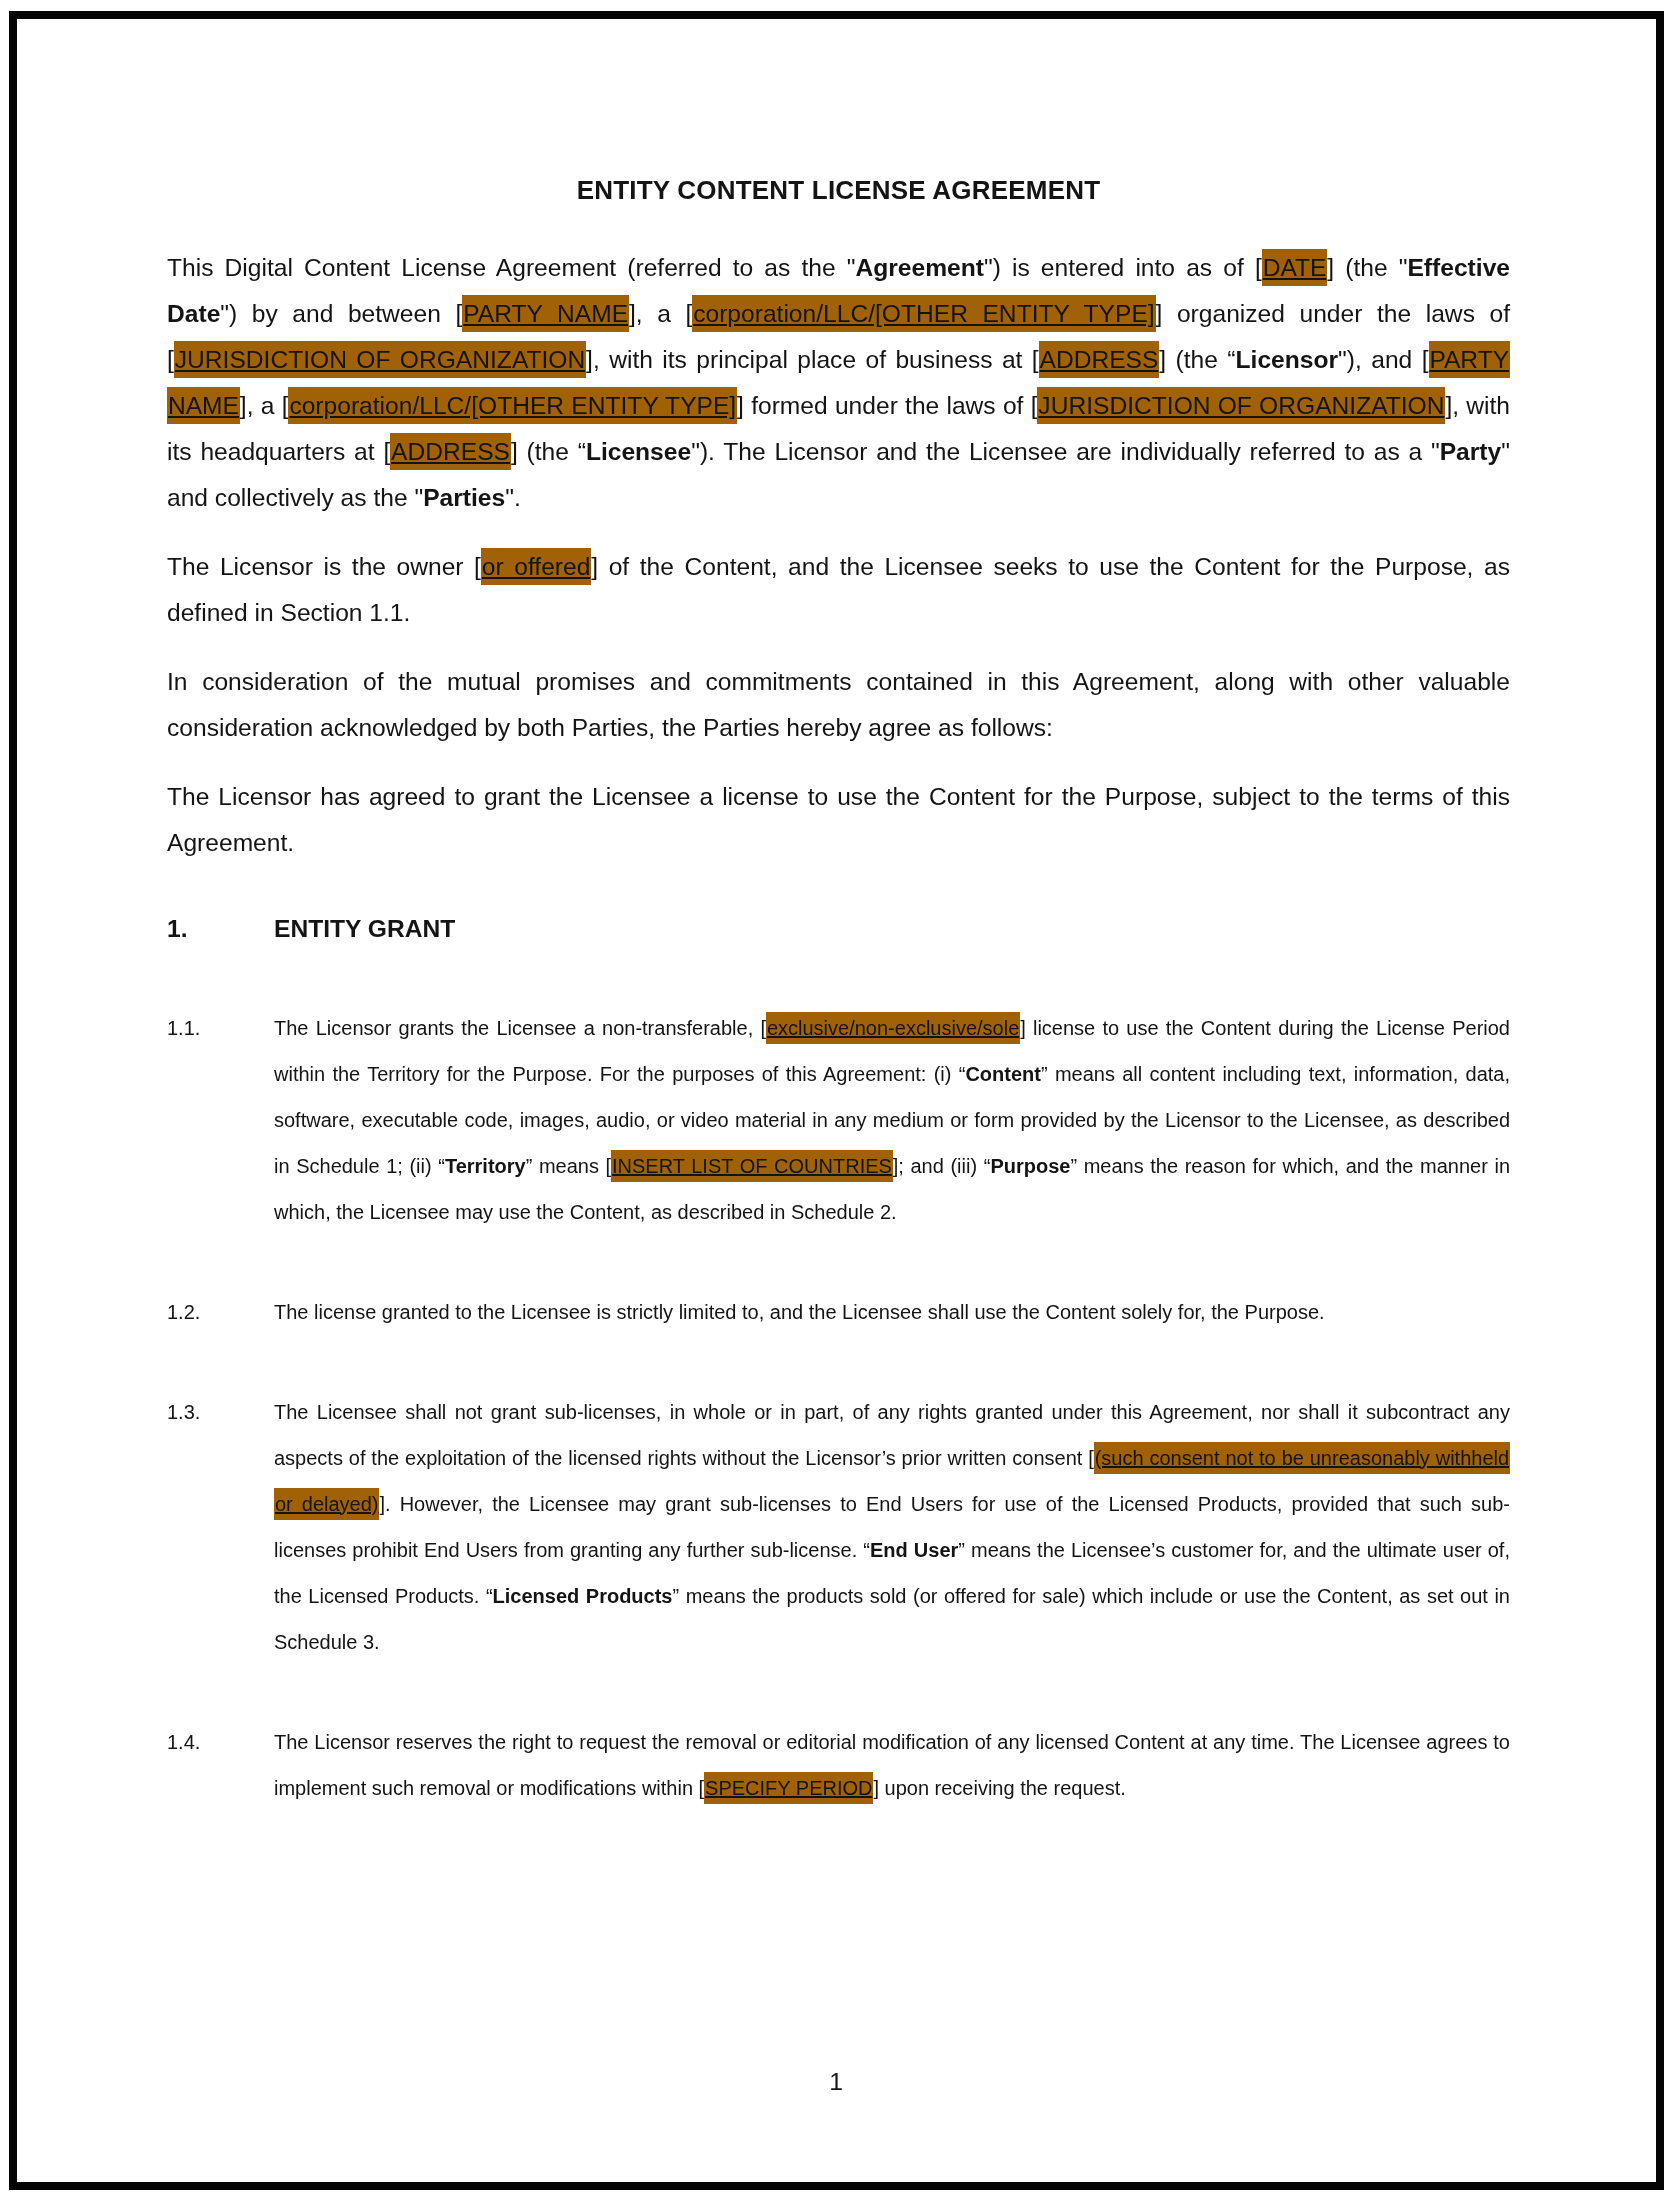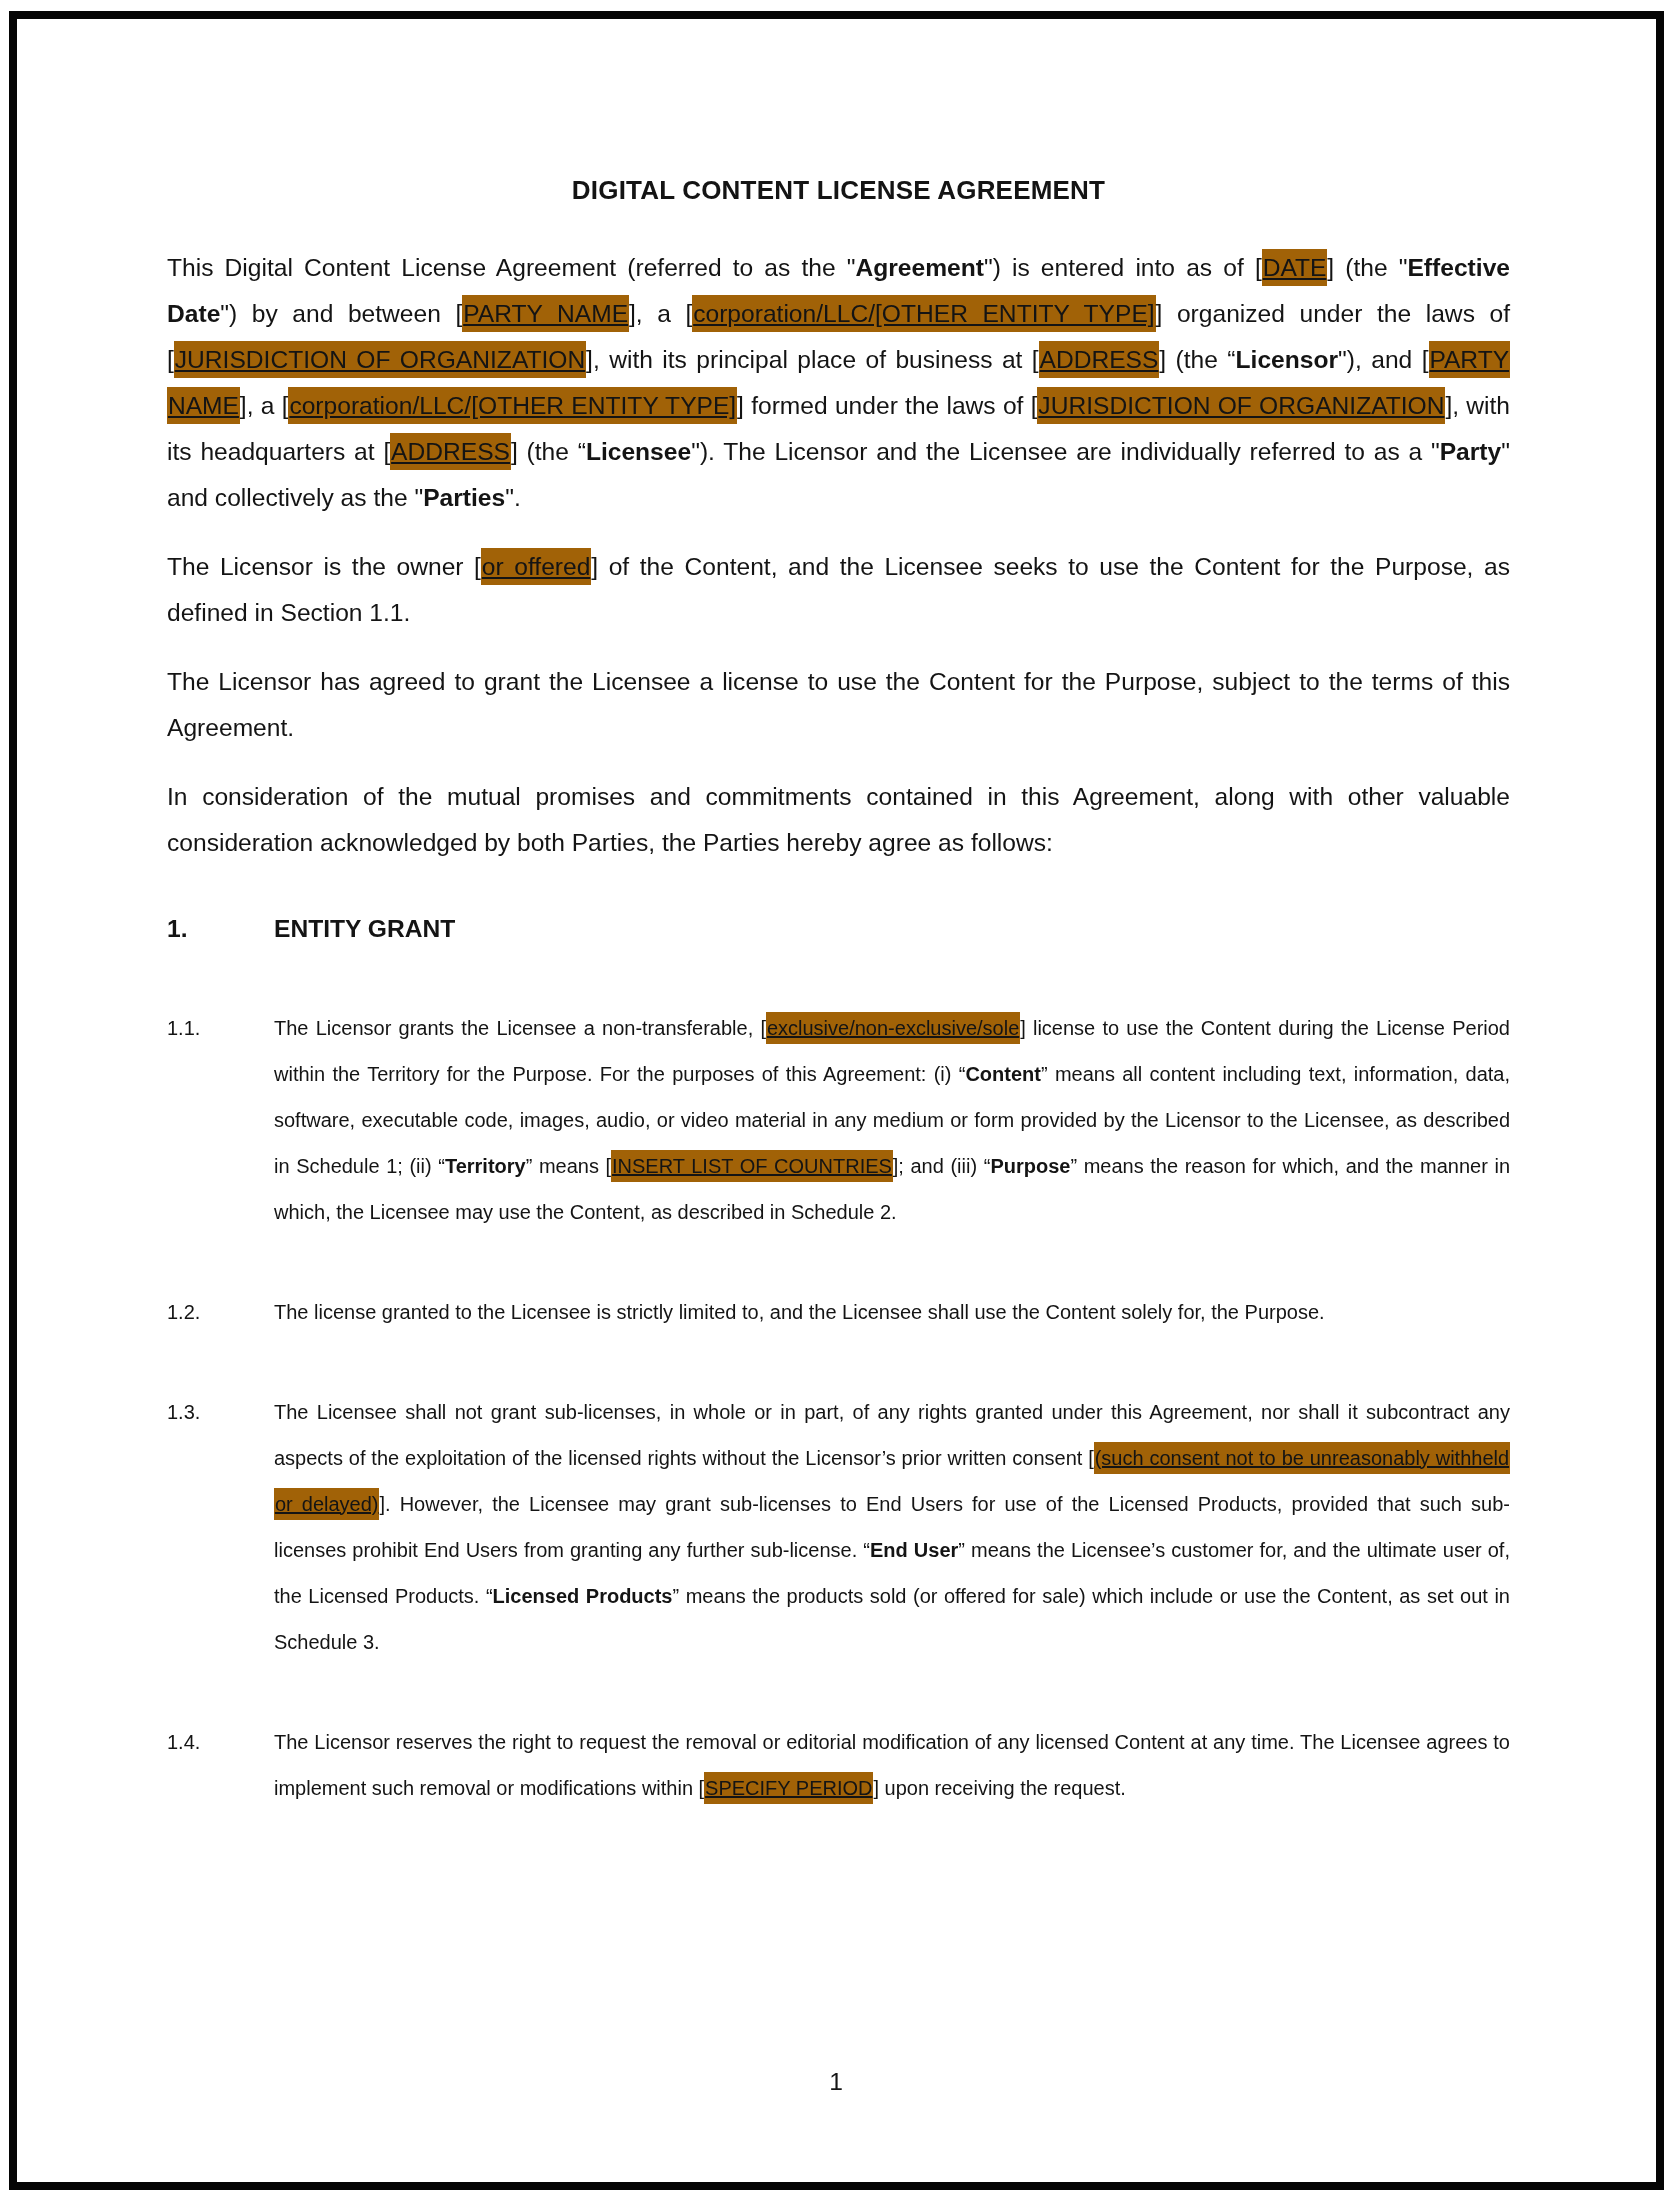"DIGITAL CONTENT LICENSE AGREEMENT" h1.doc-title { text: DIGITAL -> ENTITY }
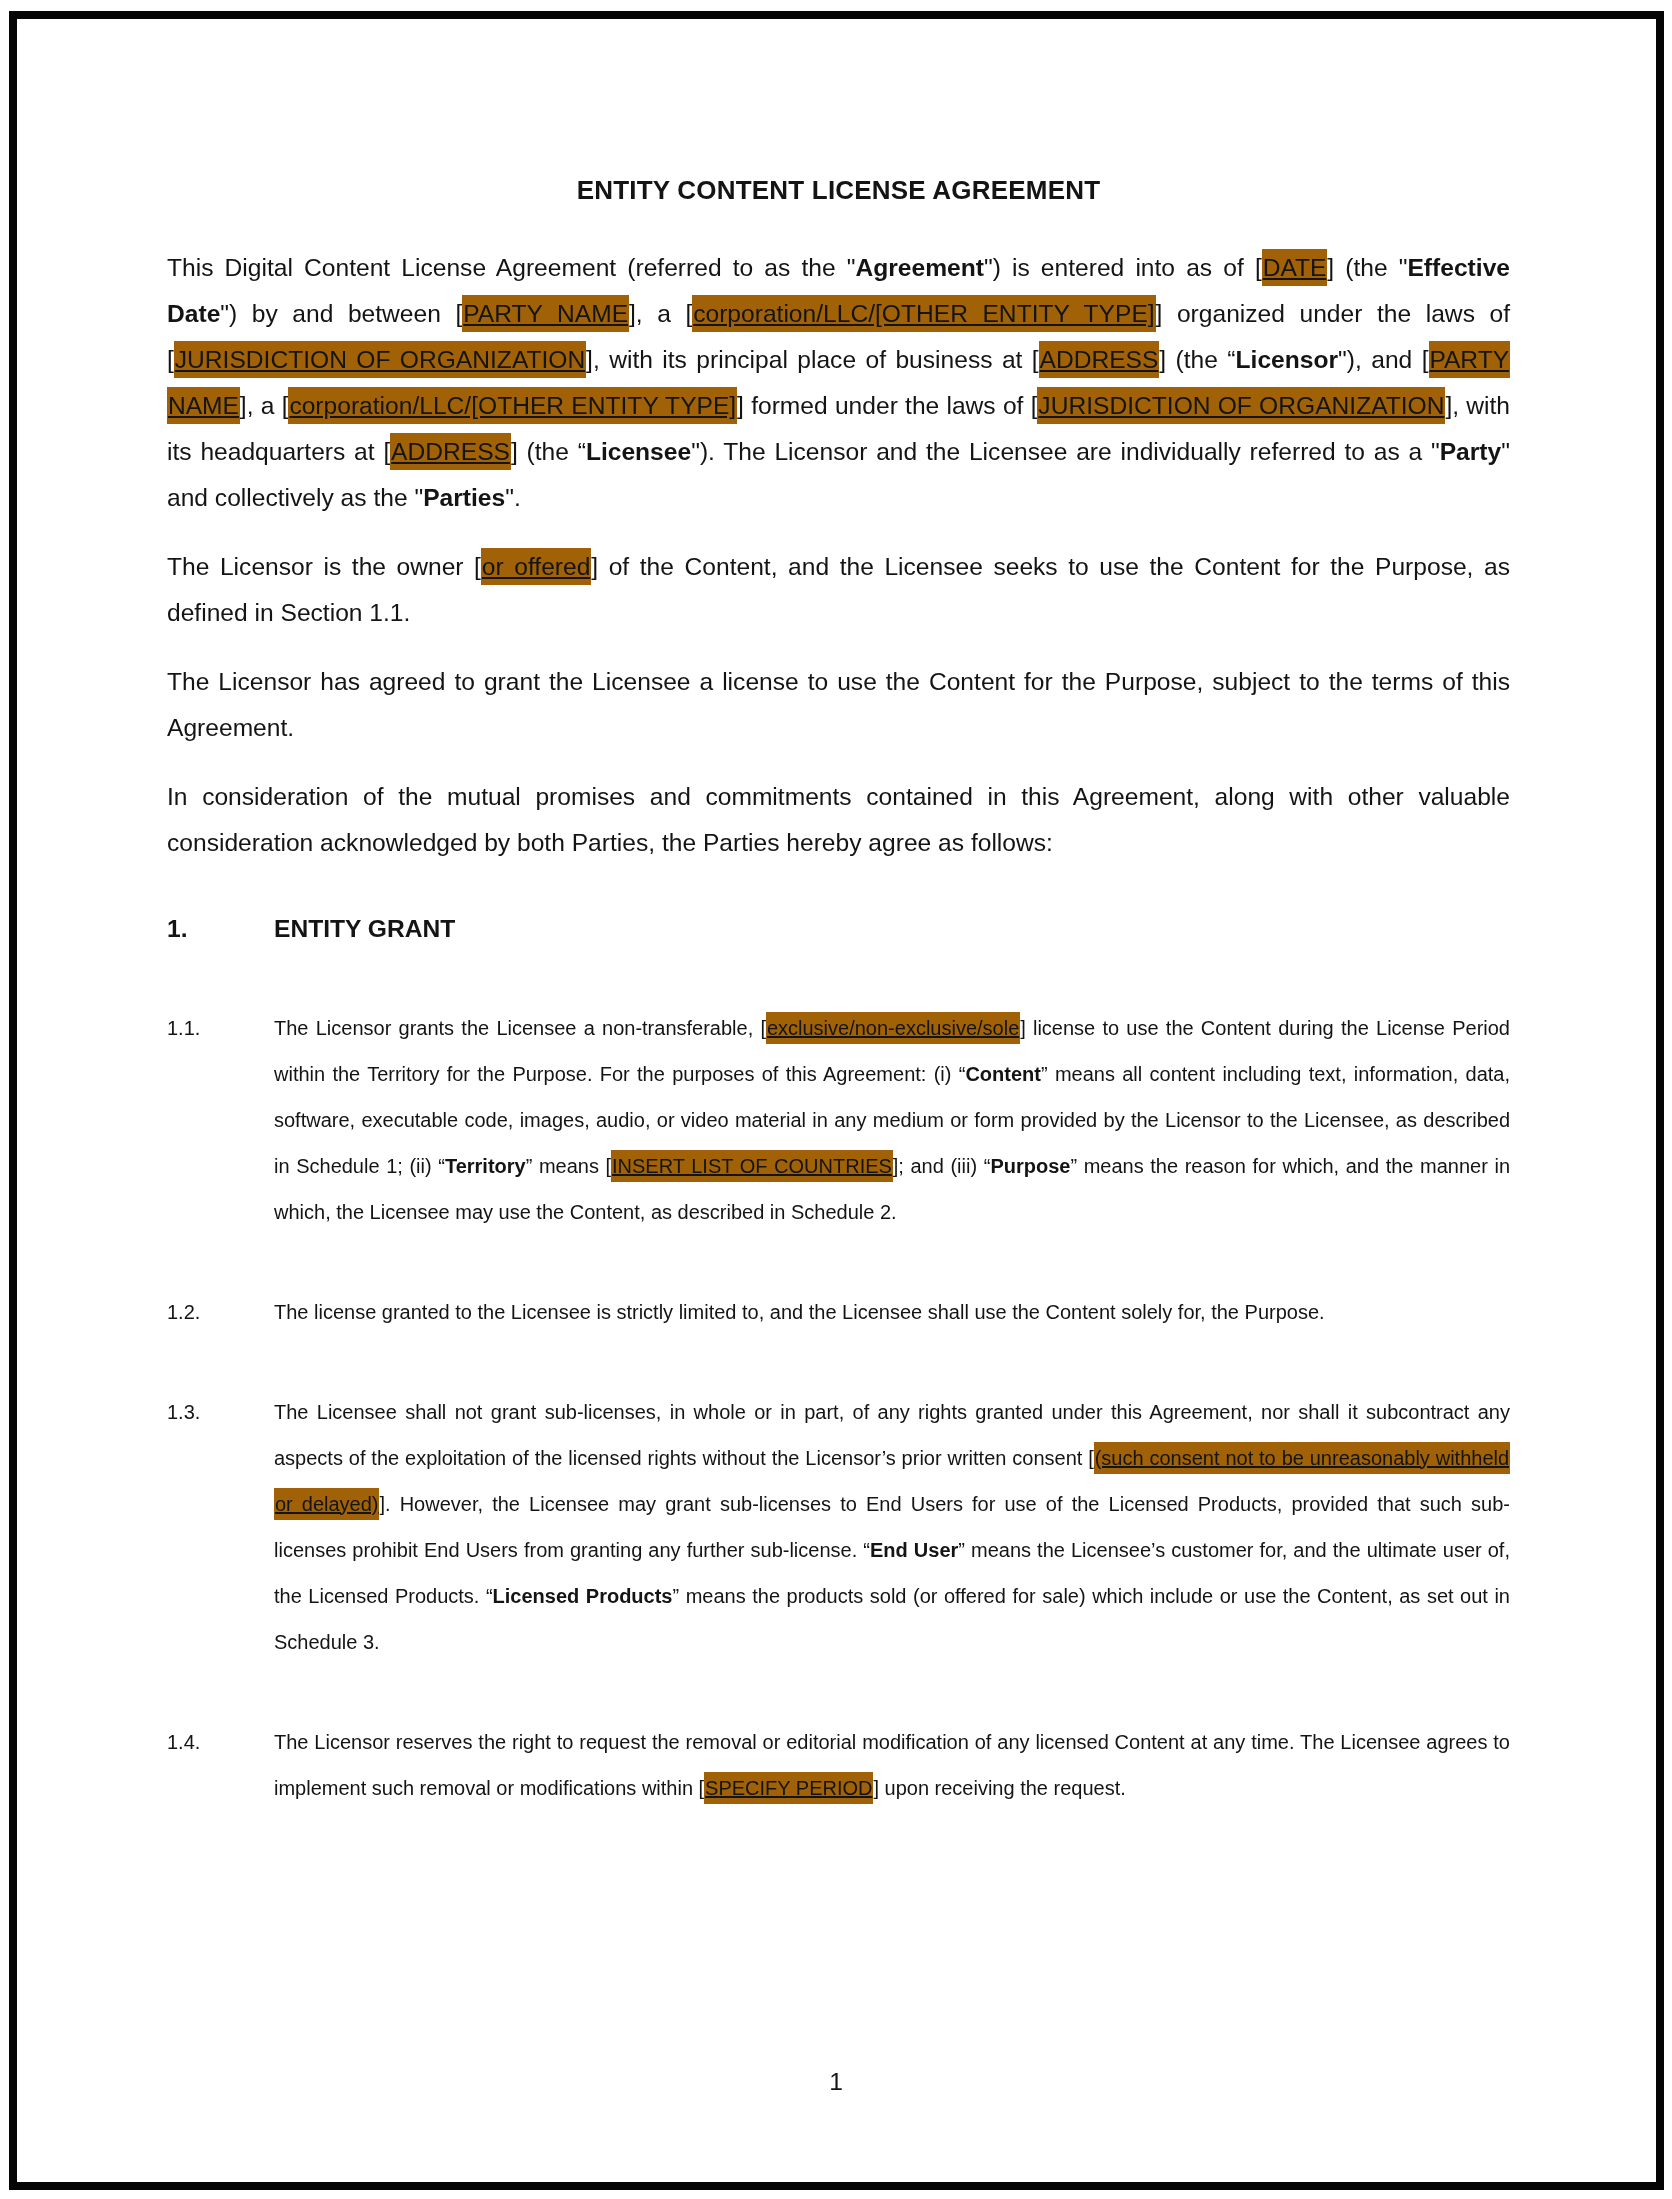"The Licensor has agreed to" p.para { order: before "In consideration of the mutual" -> after "In consideration of the mutual" }
